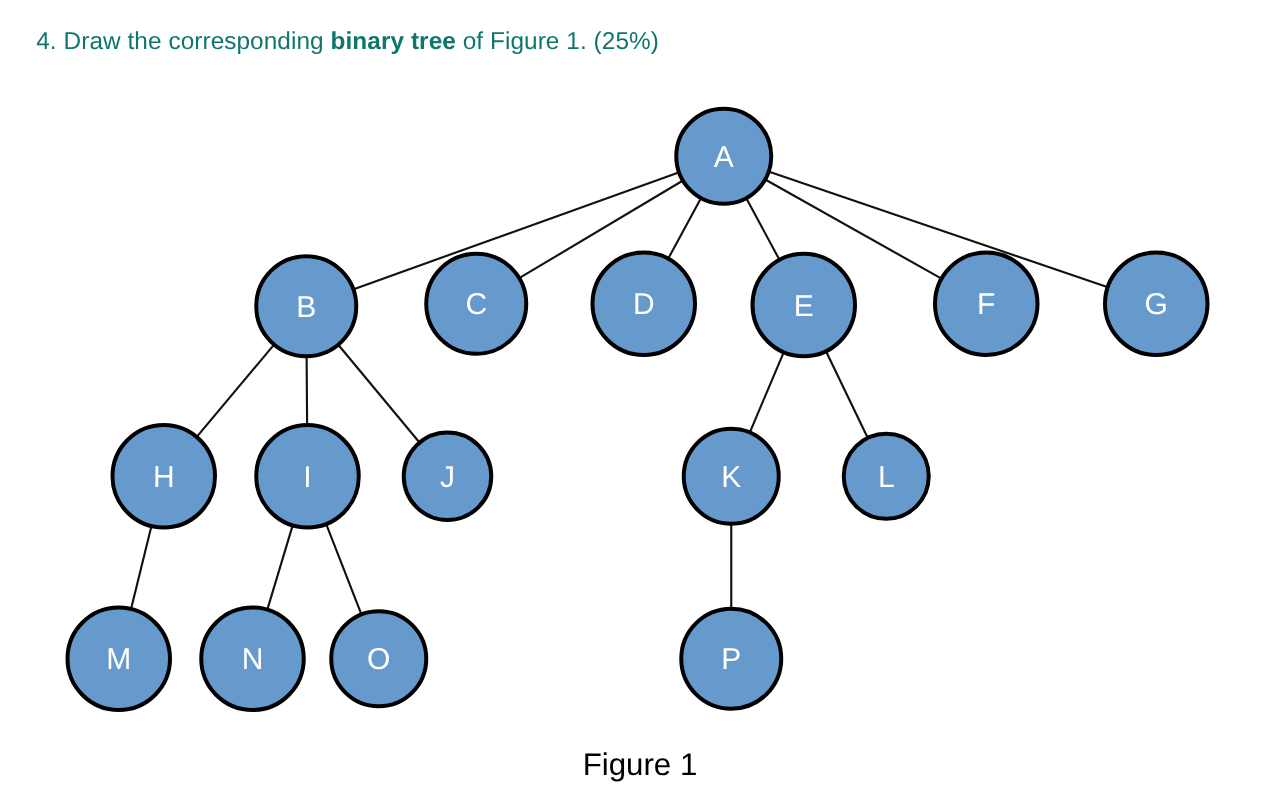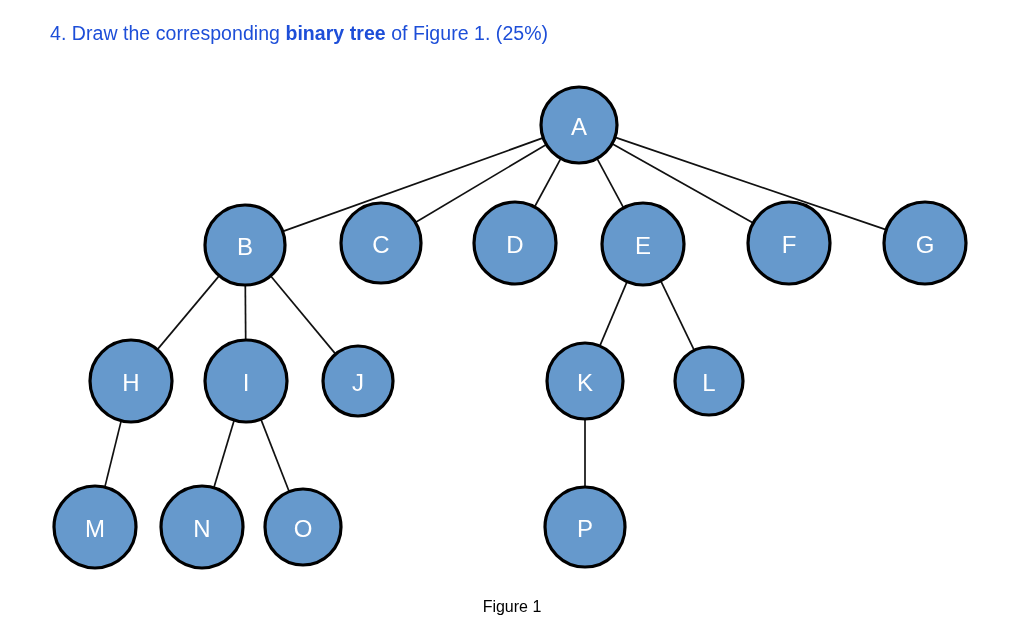"4. Draw the corresponding binary" #question-heading { color: #1d4ed8 -> #0f766e; left: 50px -> 29px }
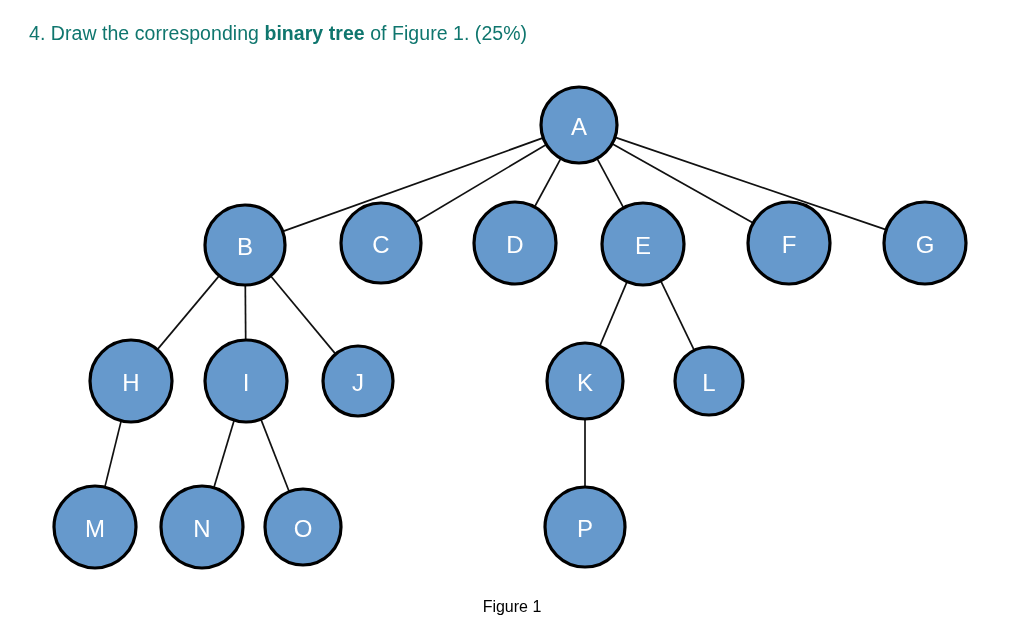"Figure 1" #figure-caption { font-size: 16px -> 25px }
